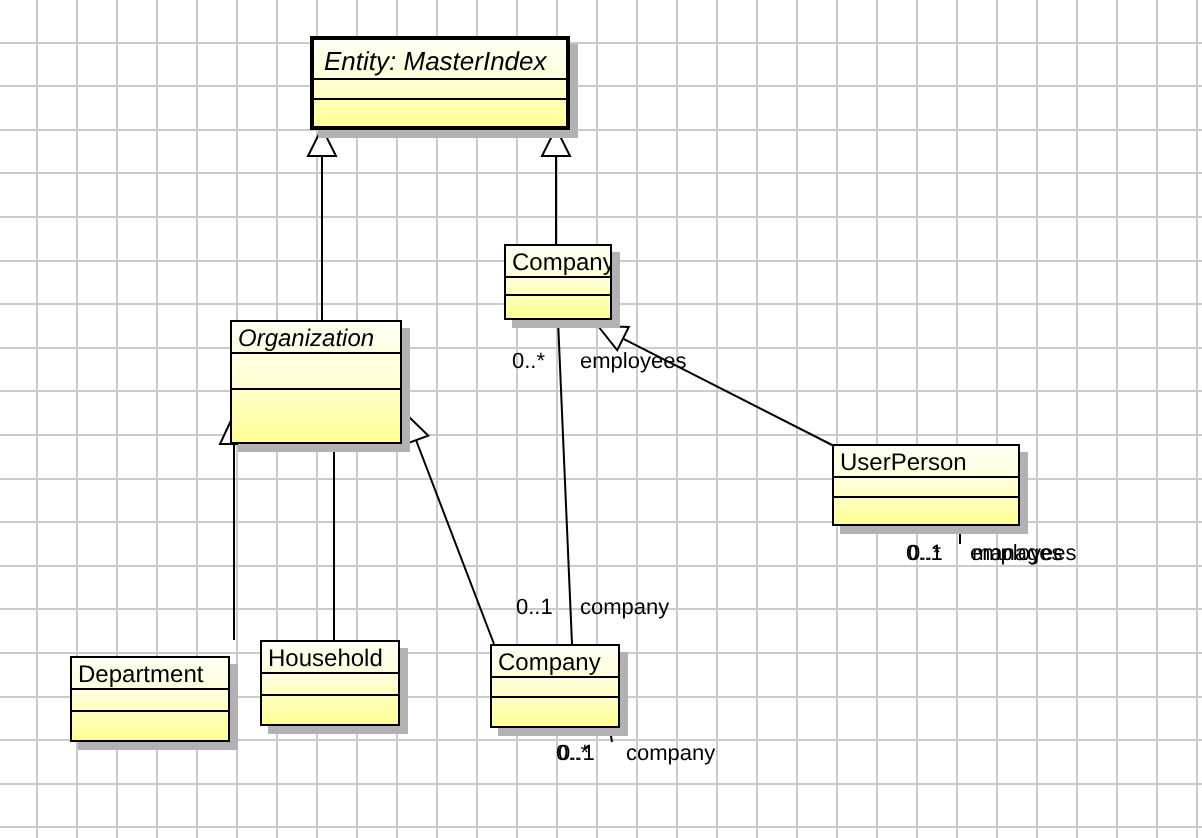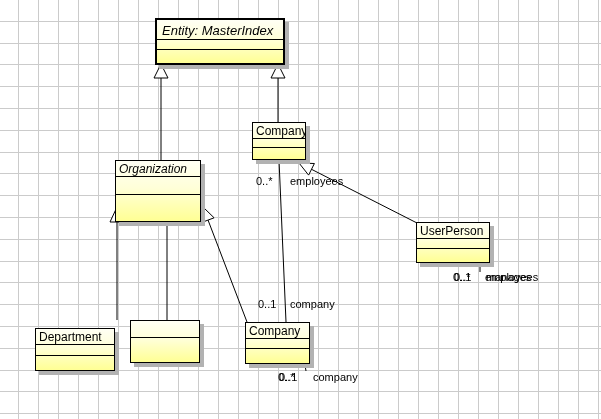"UserPerson" div.uml-class { width: 74px -> 94px }
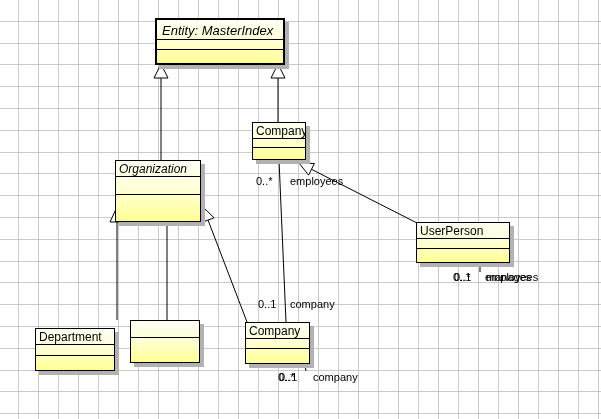"Household" div.uml-name { html: none -> <div>Household</div> }
